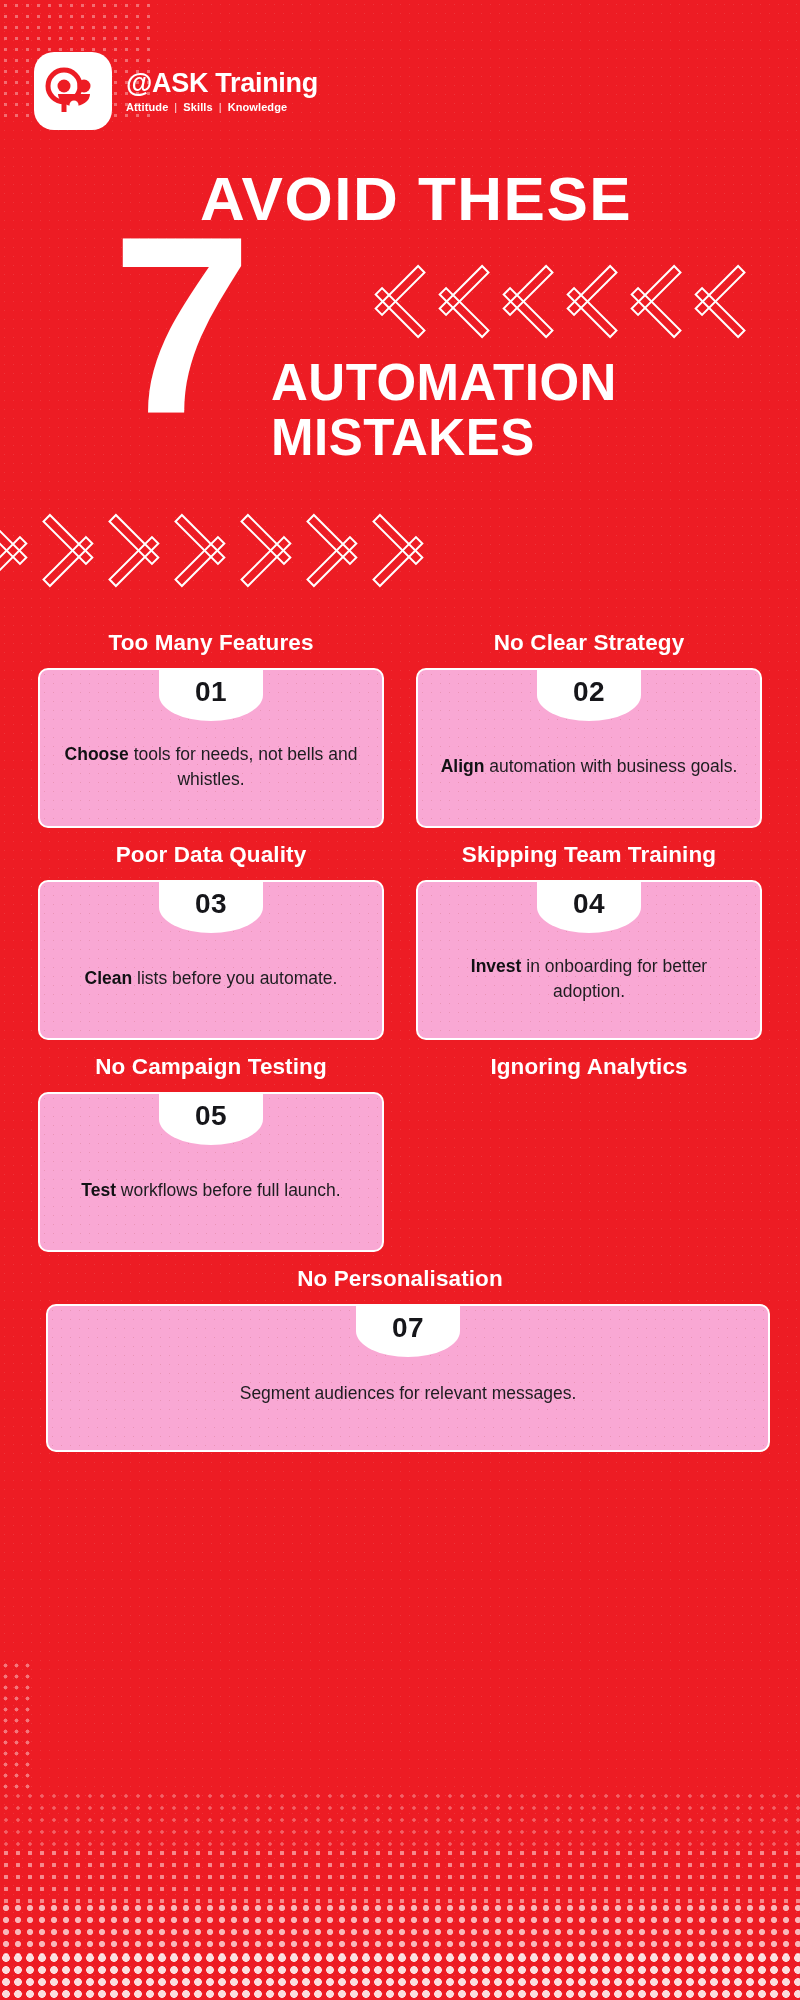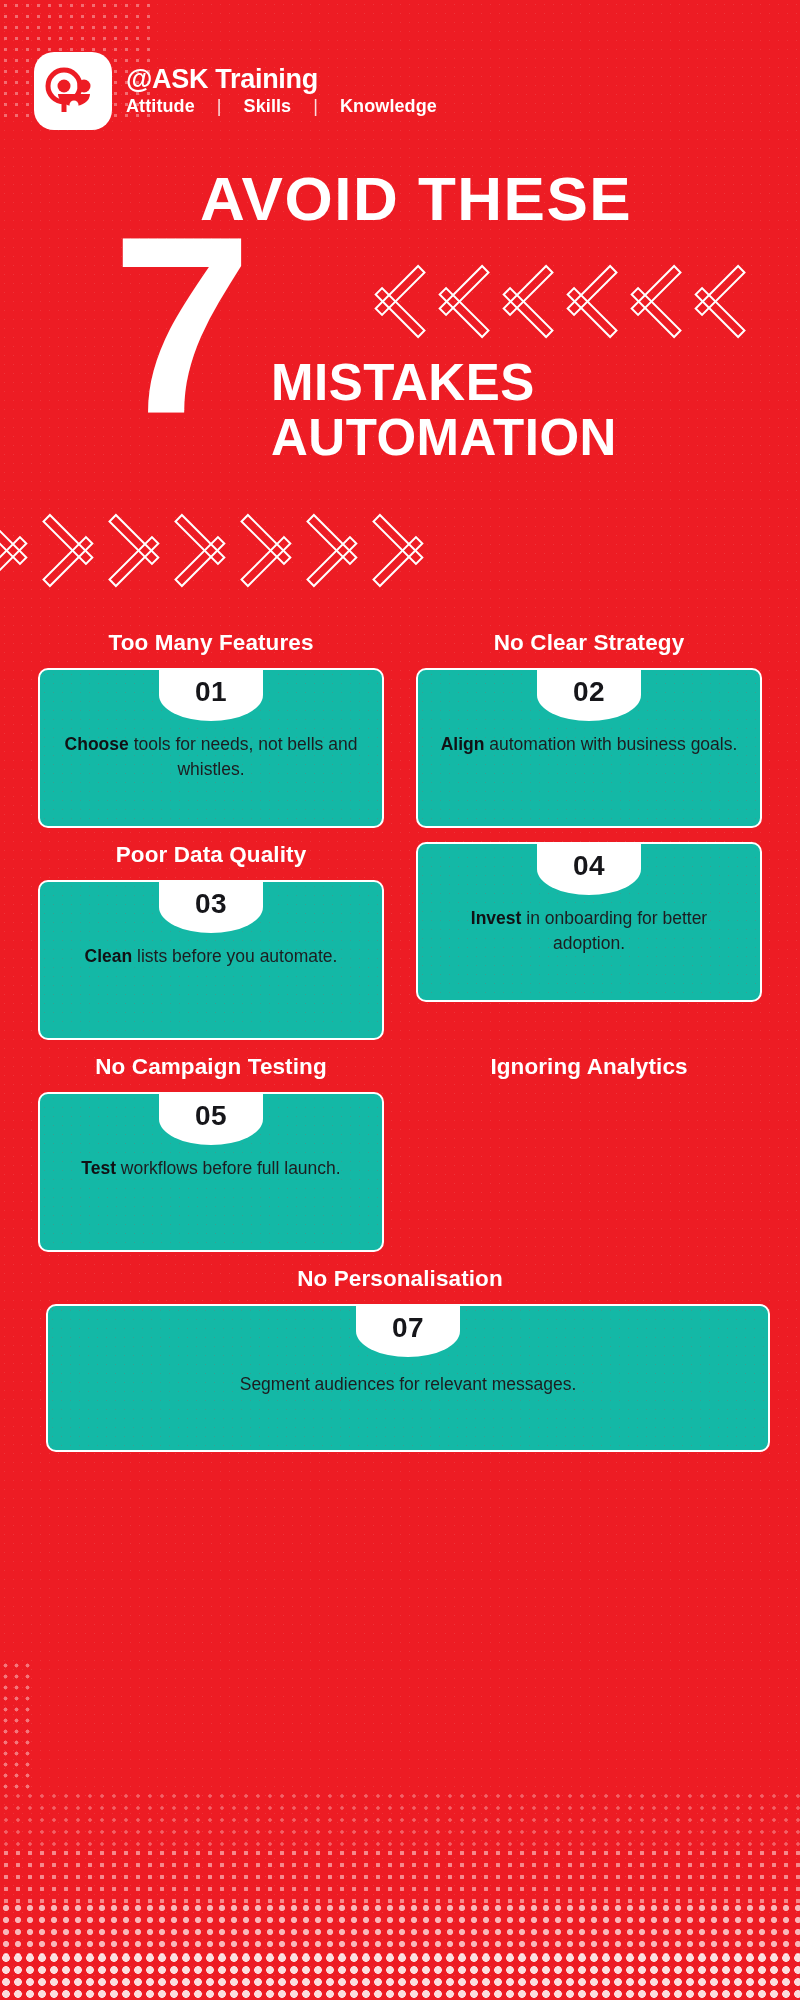"Attitude" .logo-sub { font-size: 18px -> 11px; gap: 22px -> 6px }
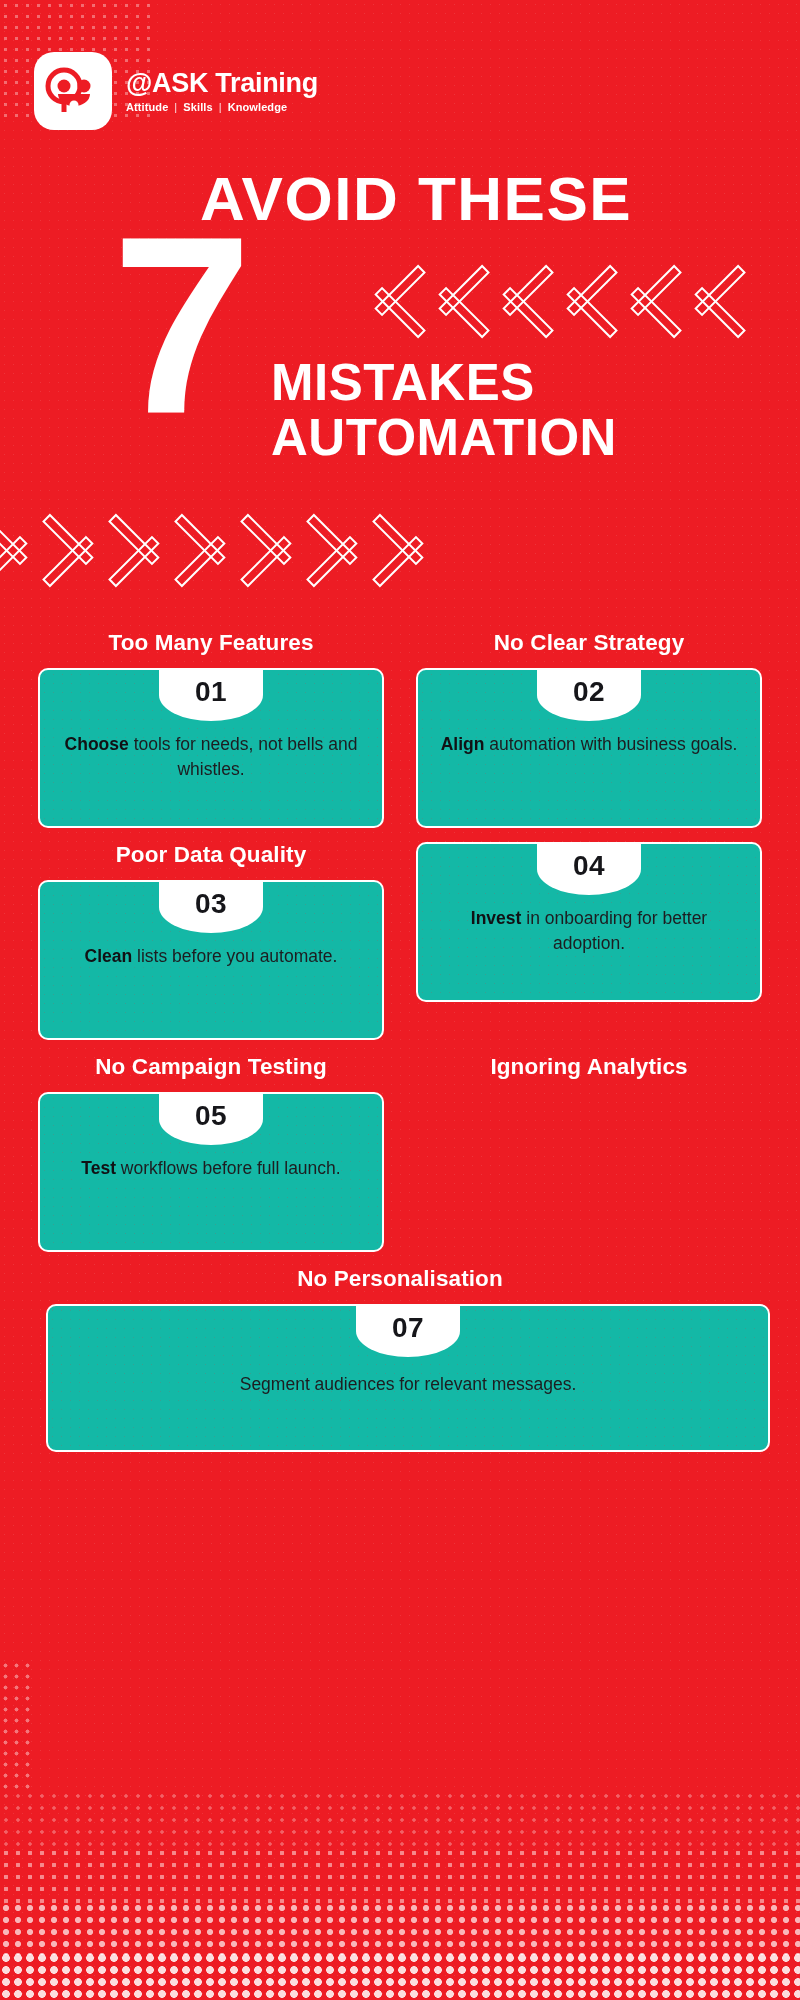"MISTAKES" div { order: before "AUTOMATION" -> after "AUTOMATION" }
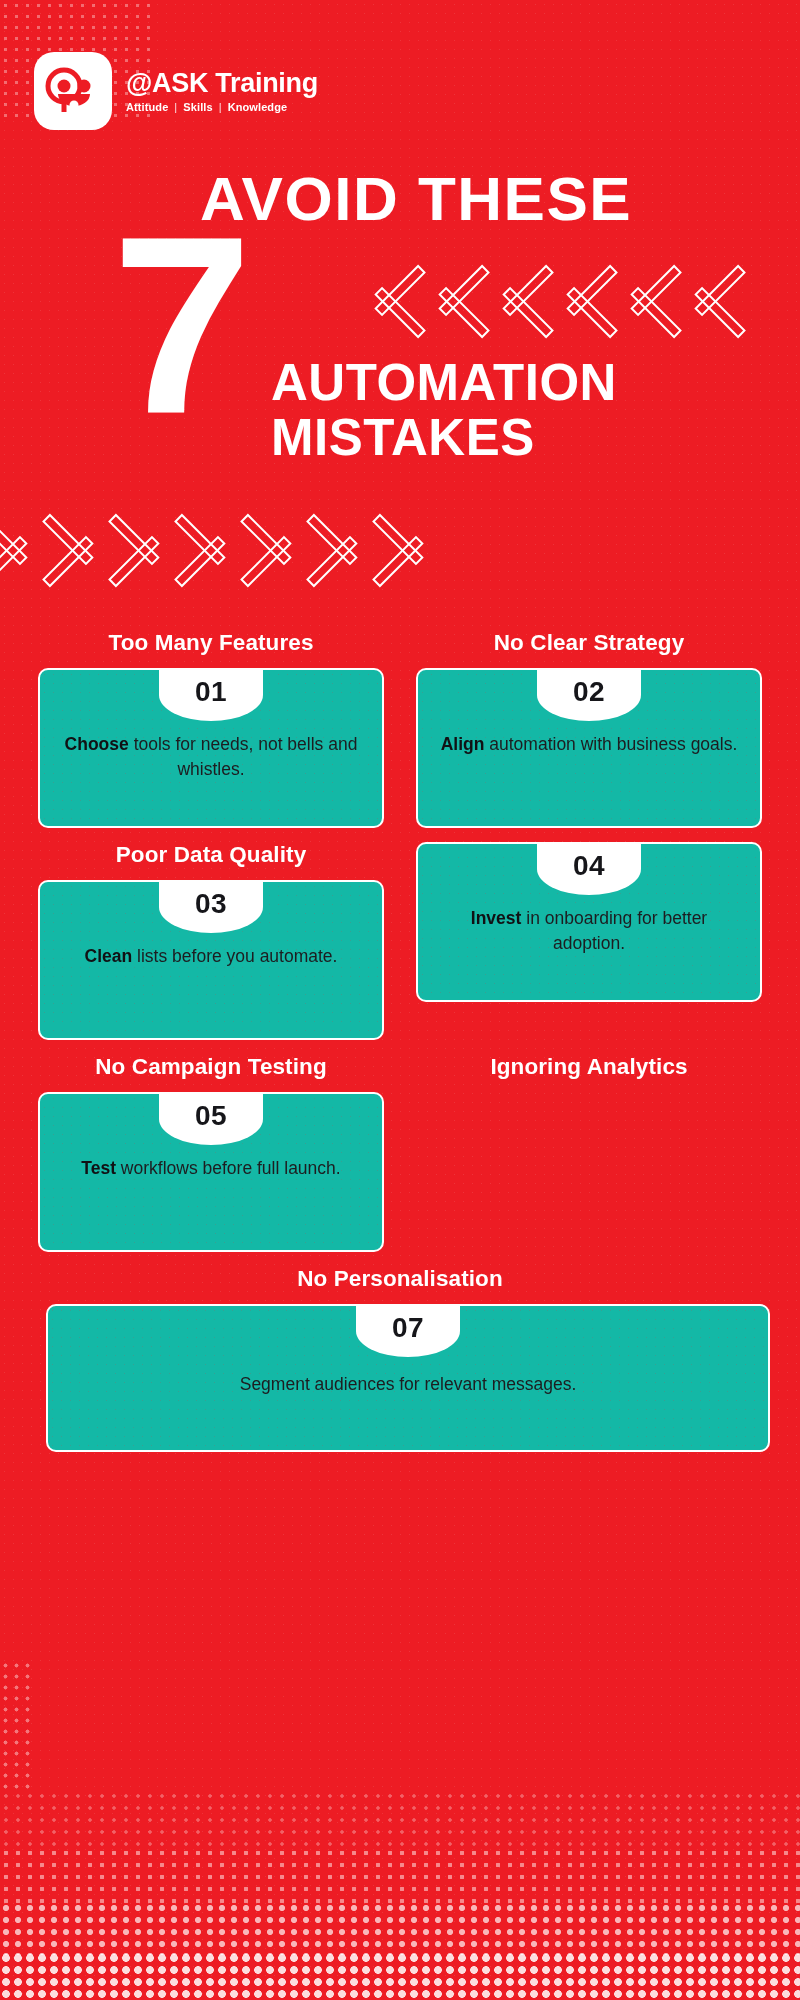"01" .card { align-items: flex-start -> center; background: #14b8a6 -> #f9a8d4 }
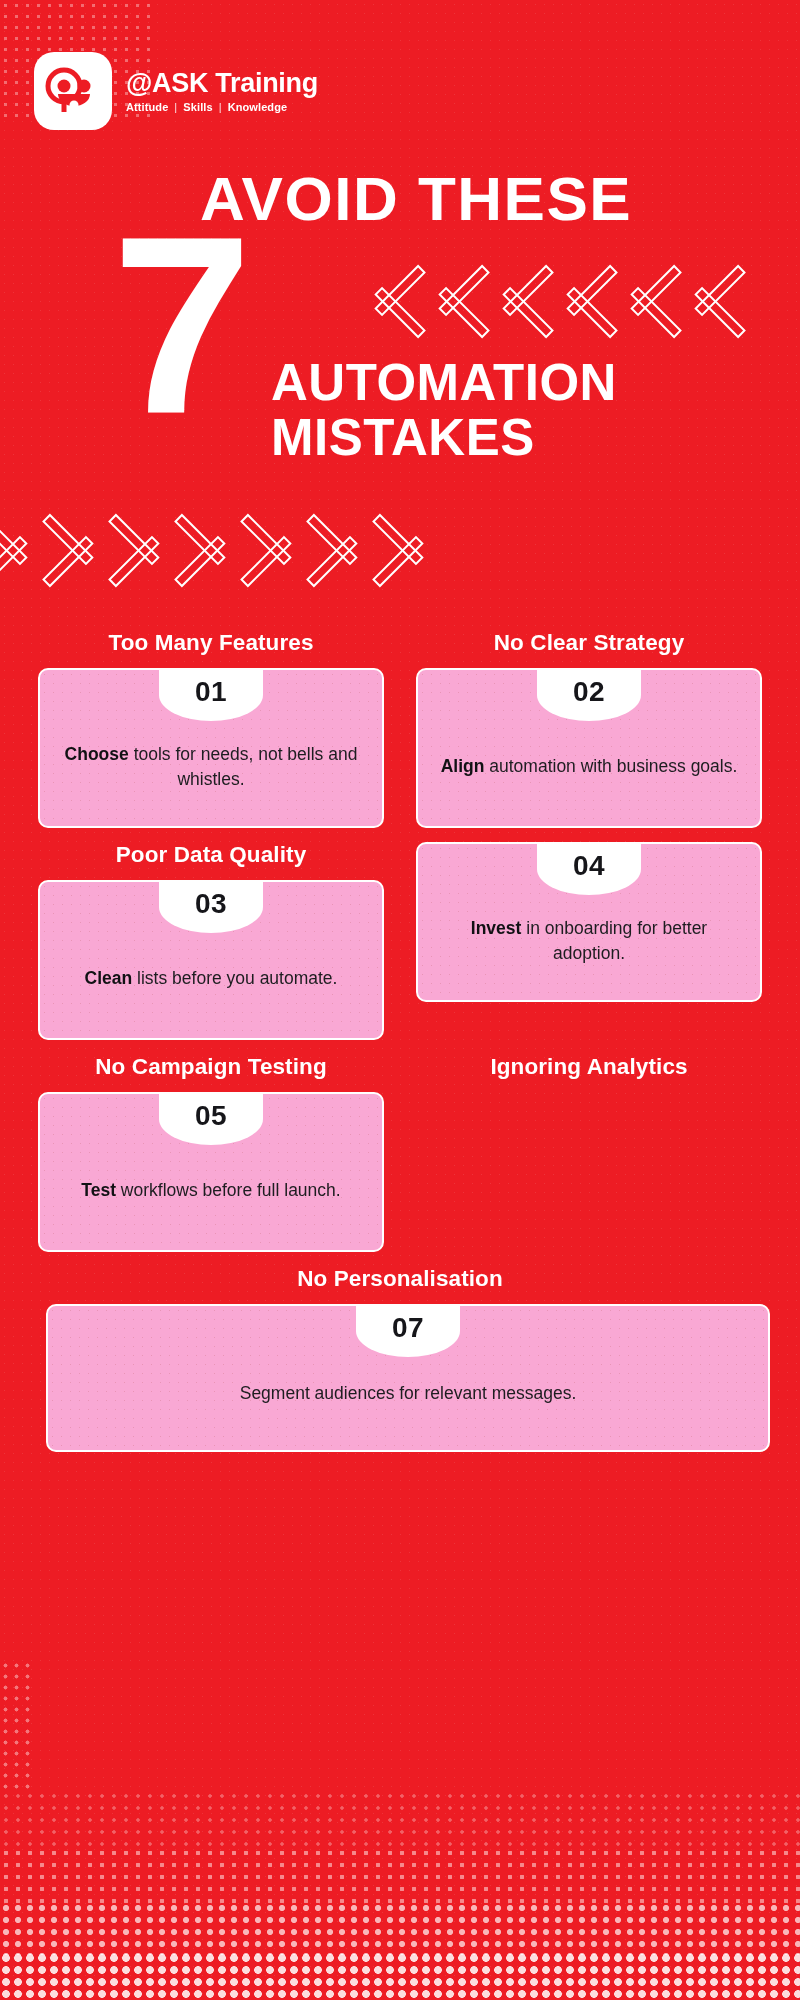"Skipping Team Training" div.card-heading { html: none -> <div>Skipping Team Training</div> }
